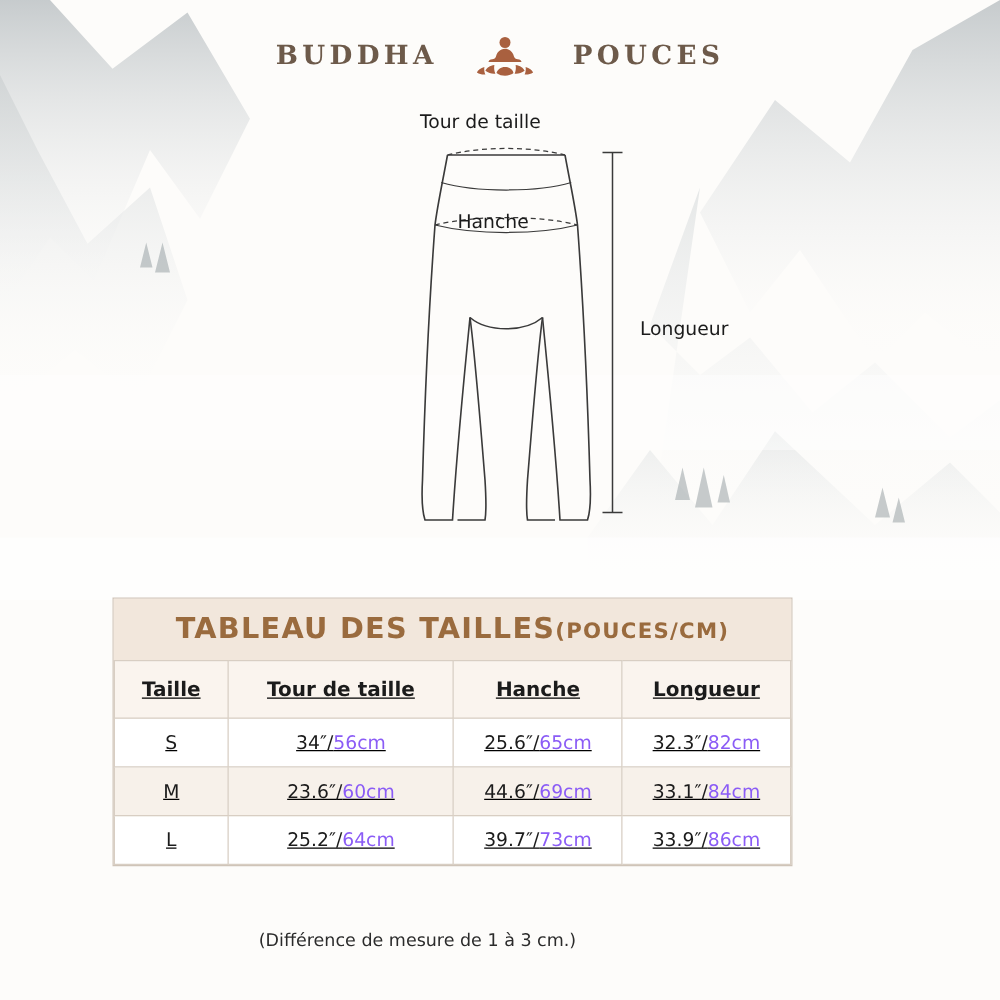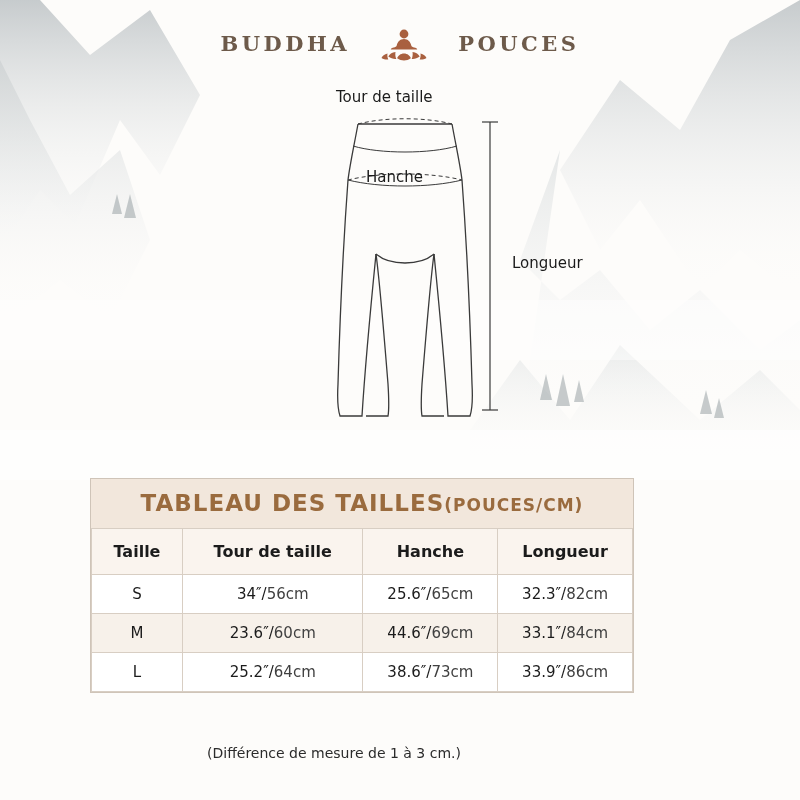"Taille" table.sizes { text-decoration: none -> underline }
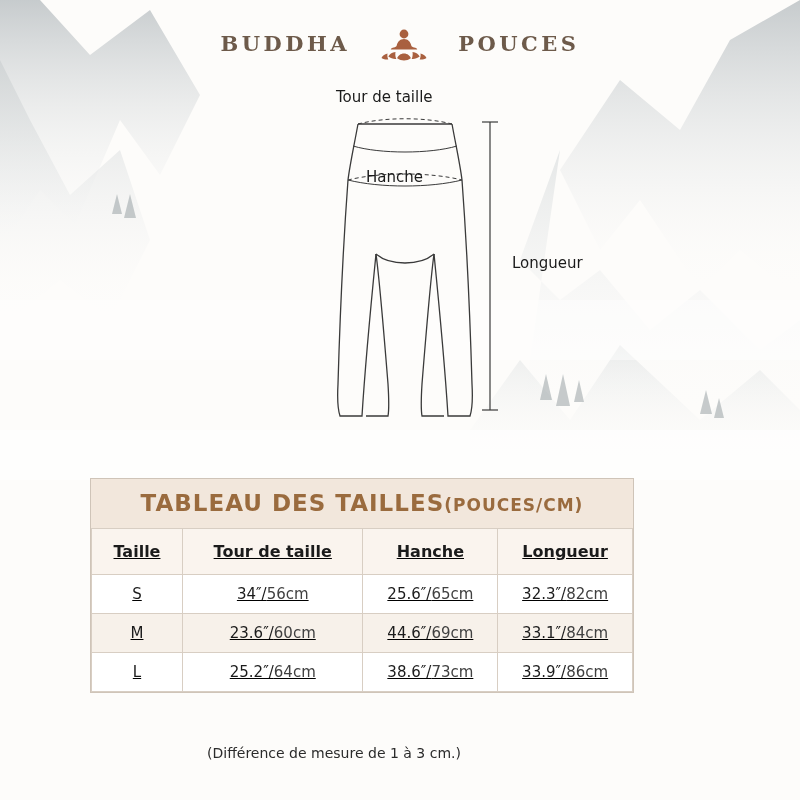"56cm" .cm { color: #404040 -> #8b5cf6 }
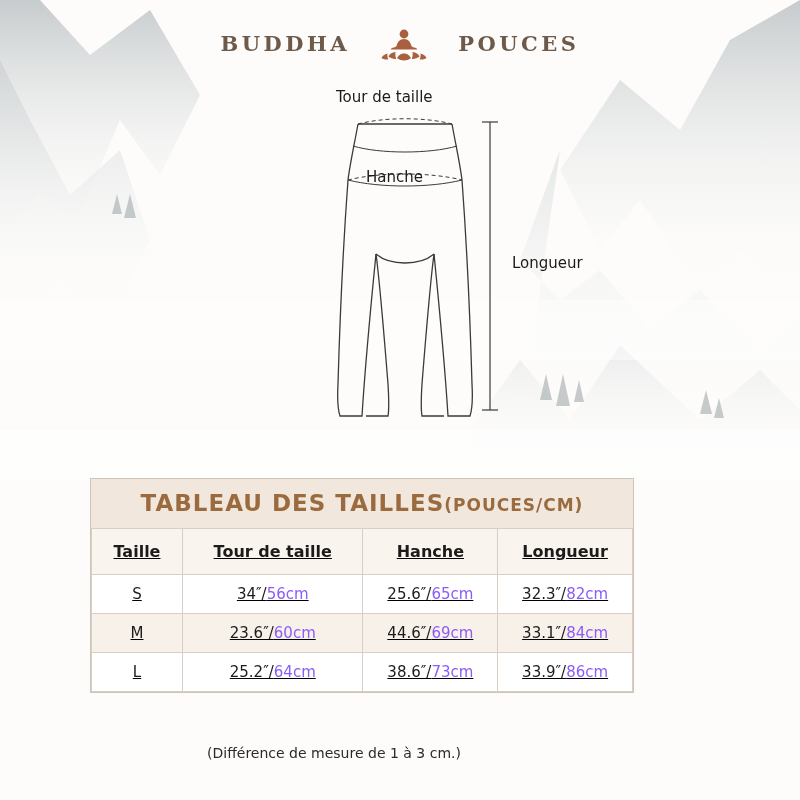"38.6″/" span { text: 38.6 -> 39.7 }
